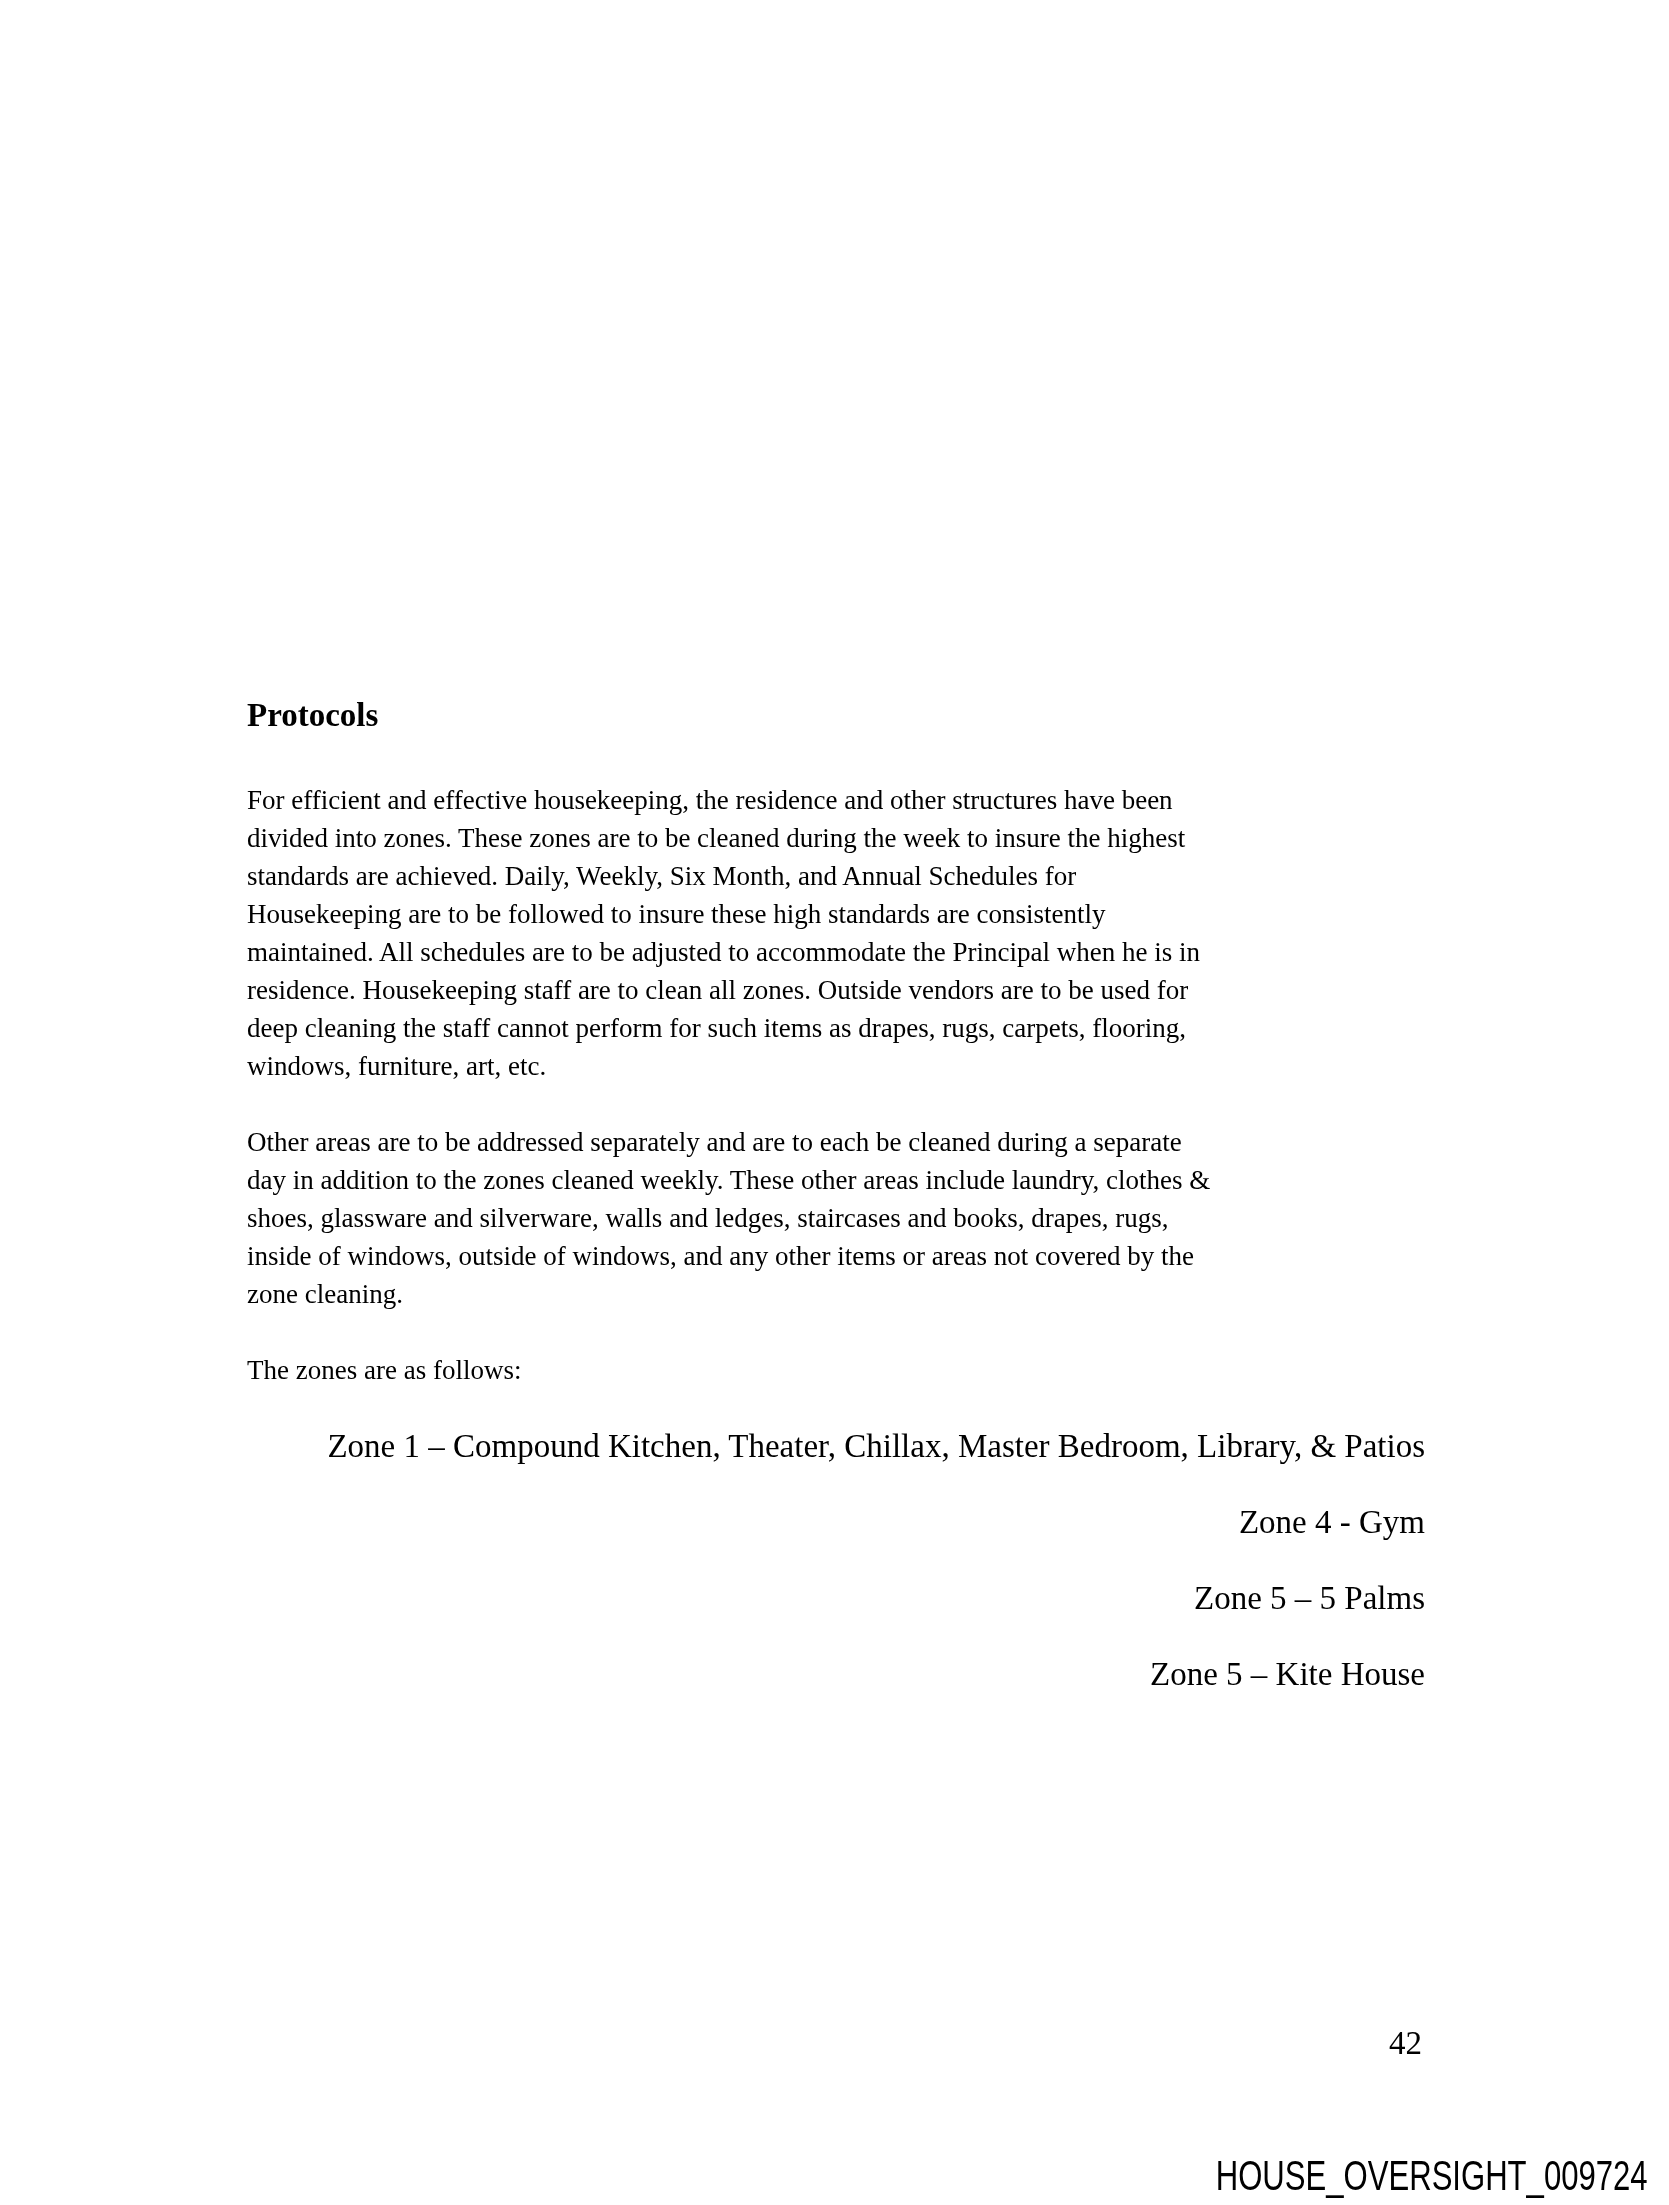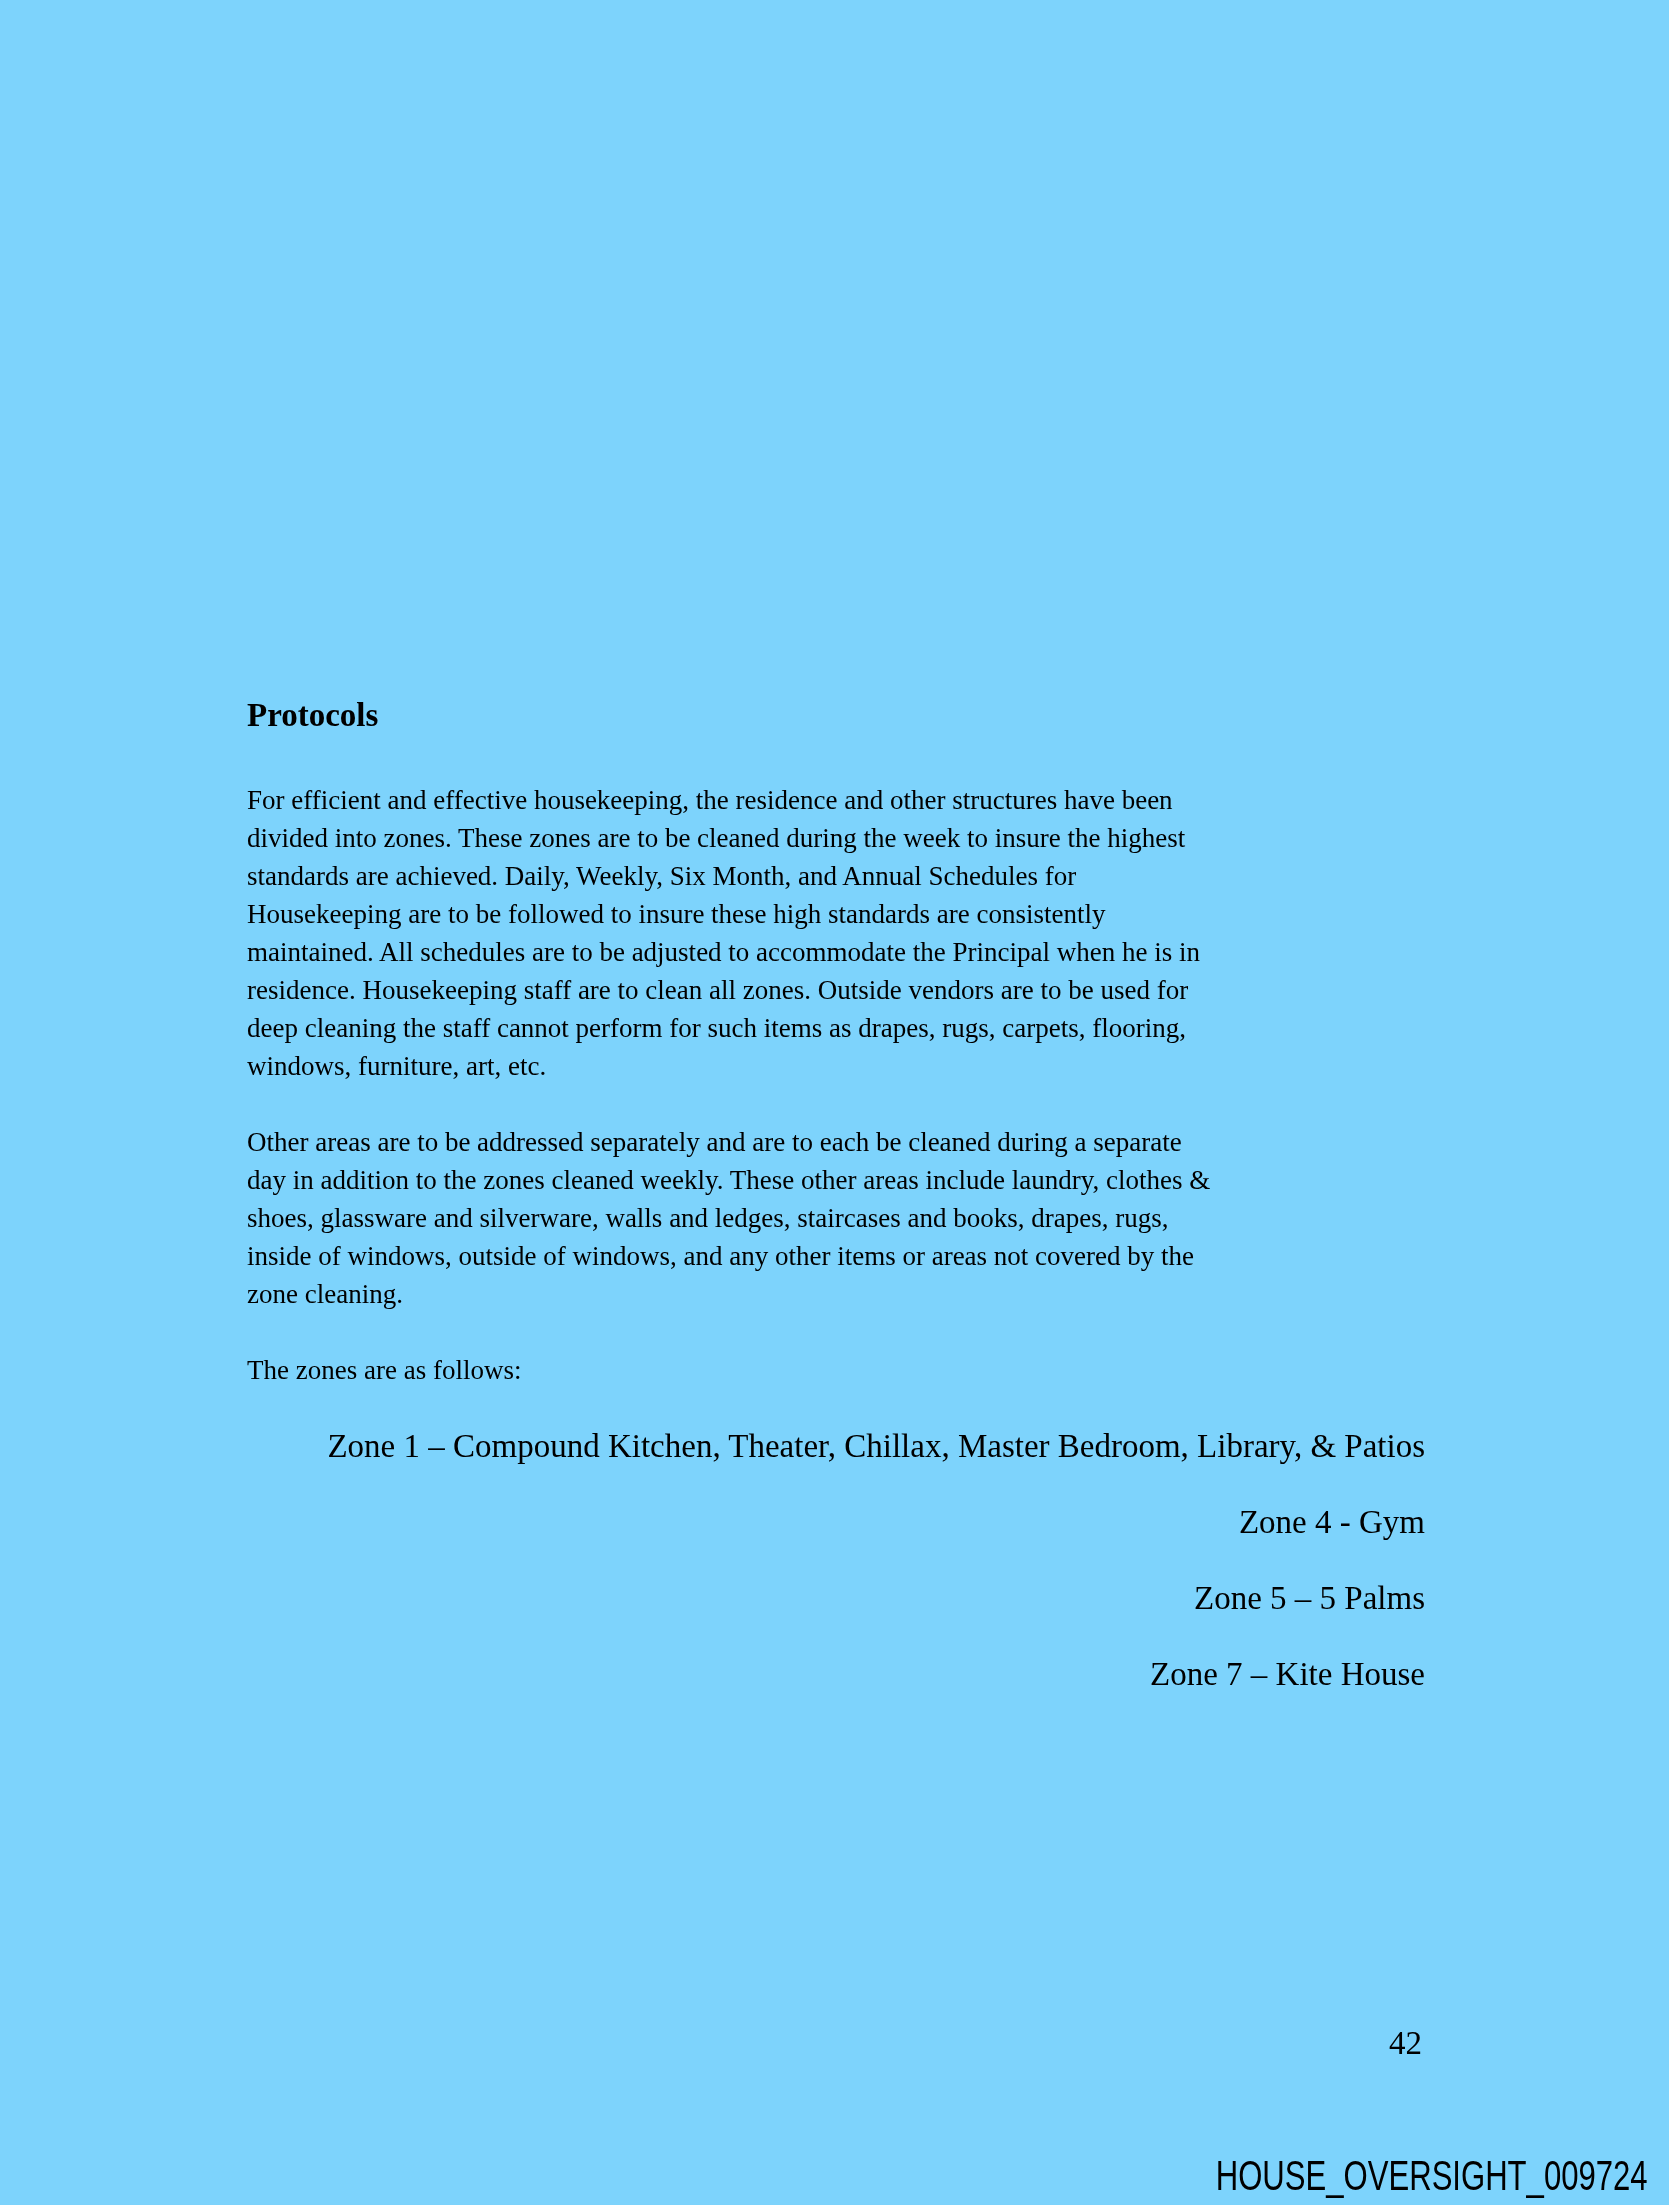"Protocols" .page { background: #7dd3fc -> #ffffff }
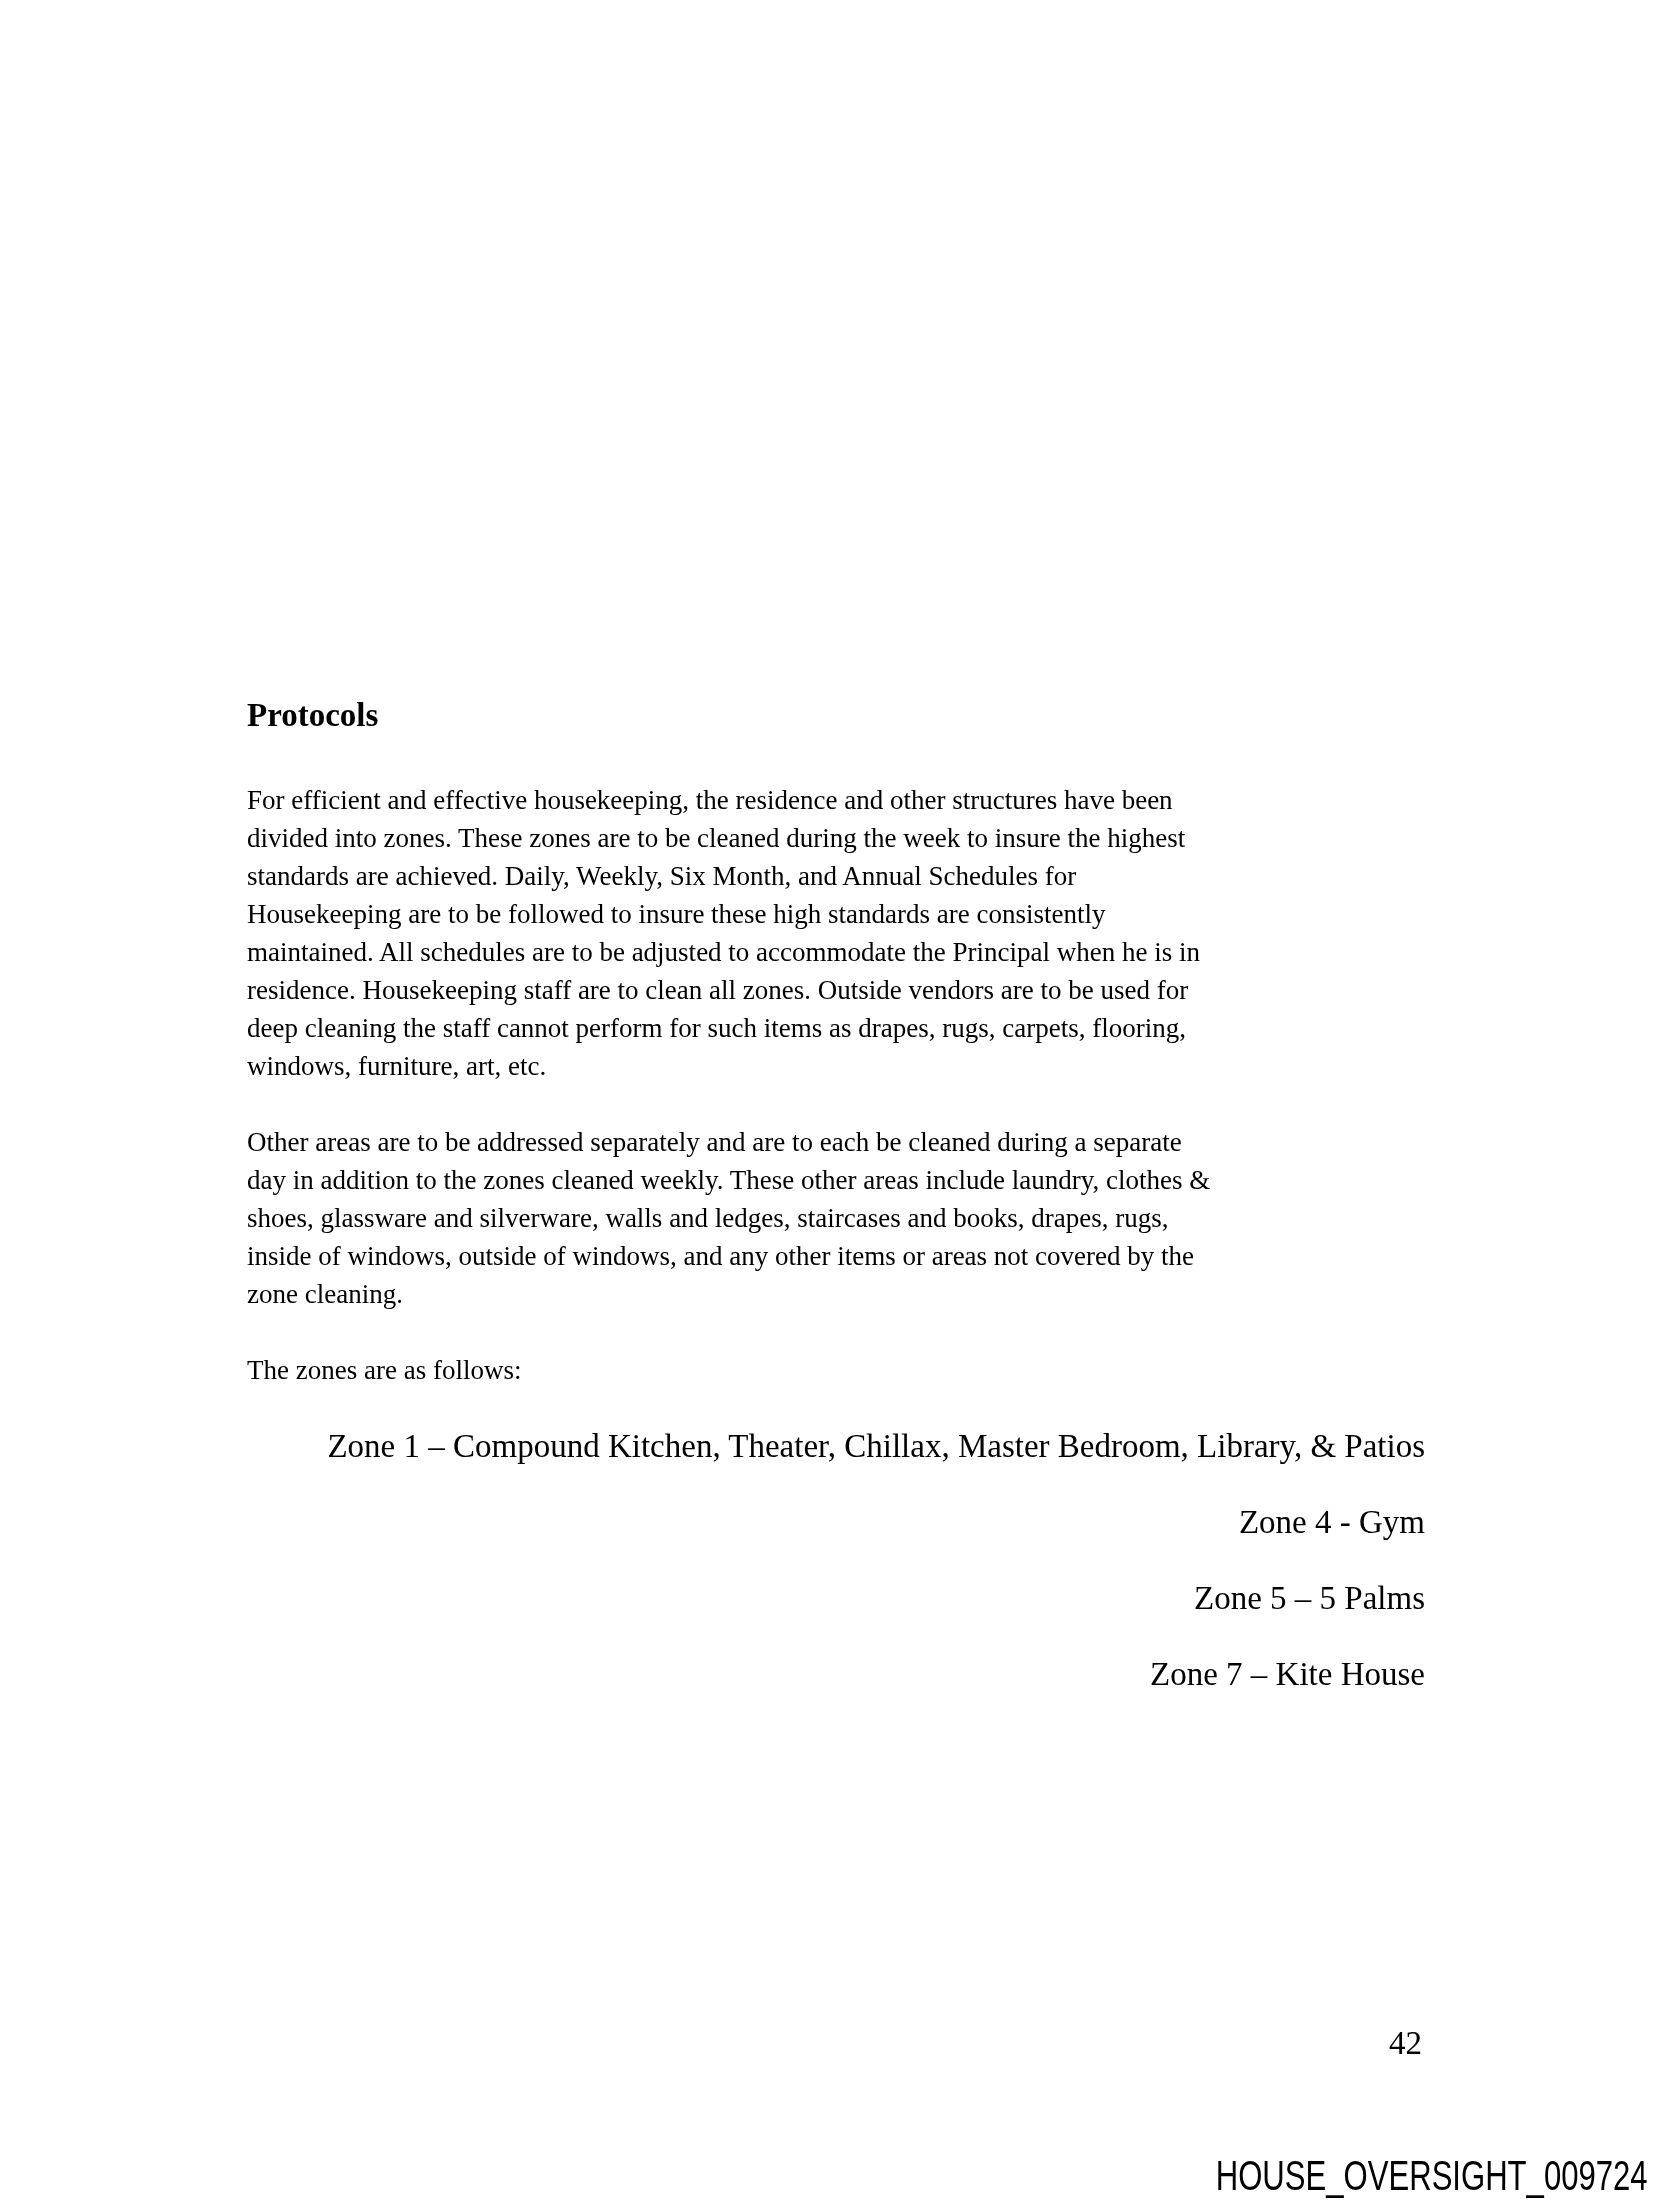"Zone 7 – Kite House" div.zone-item { text: 7 -> 5 }
